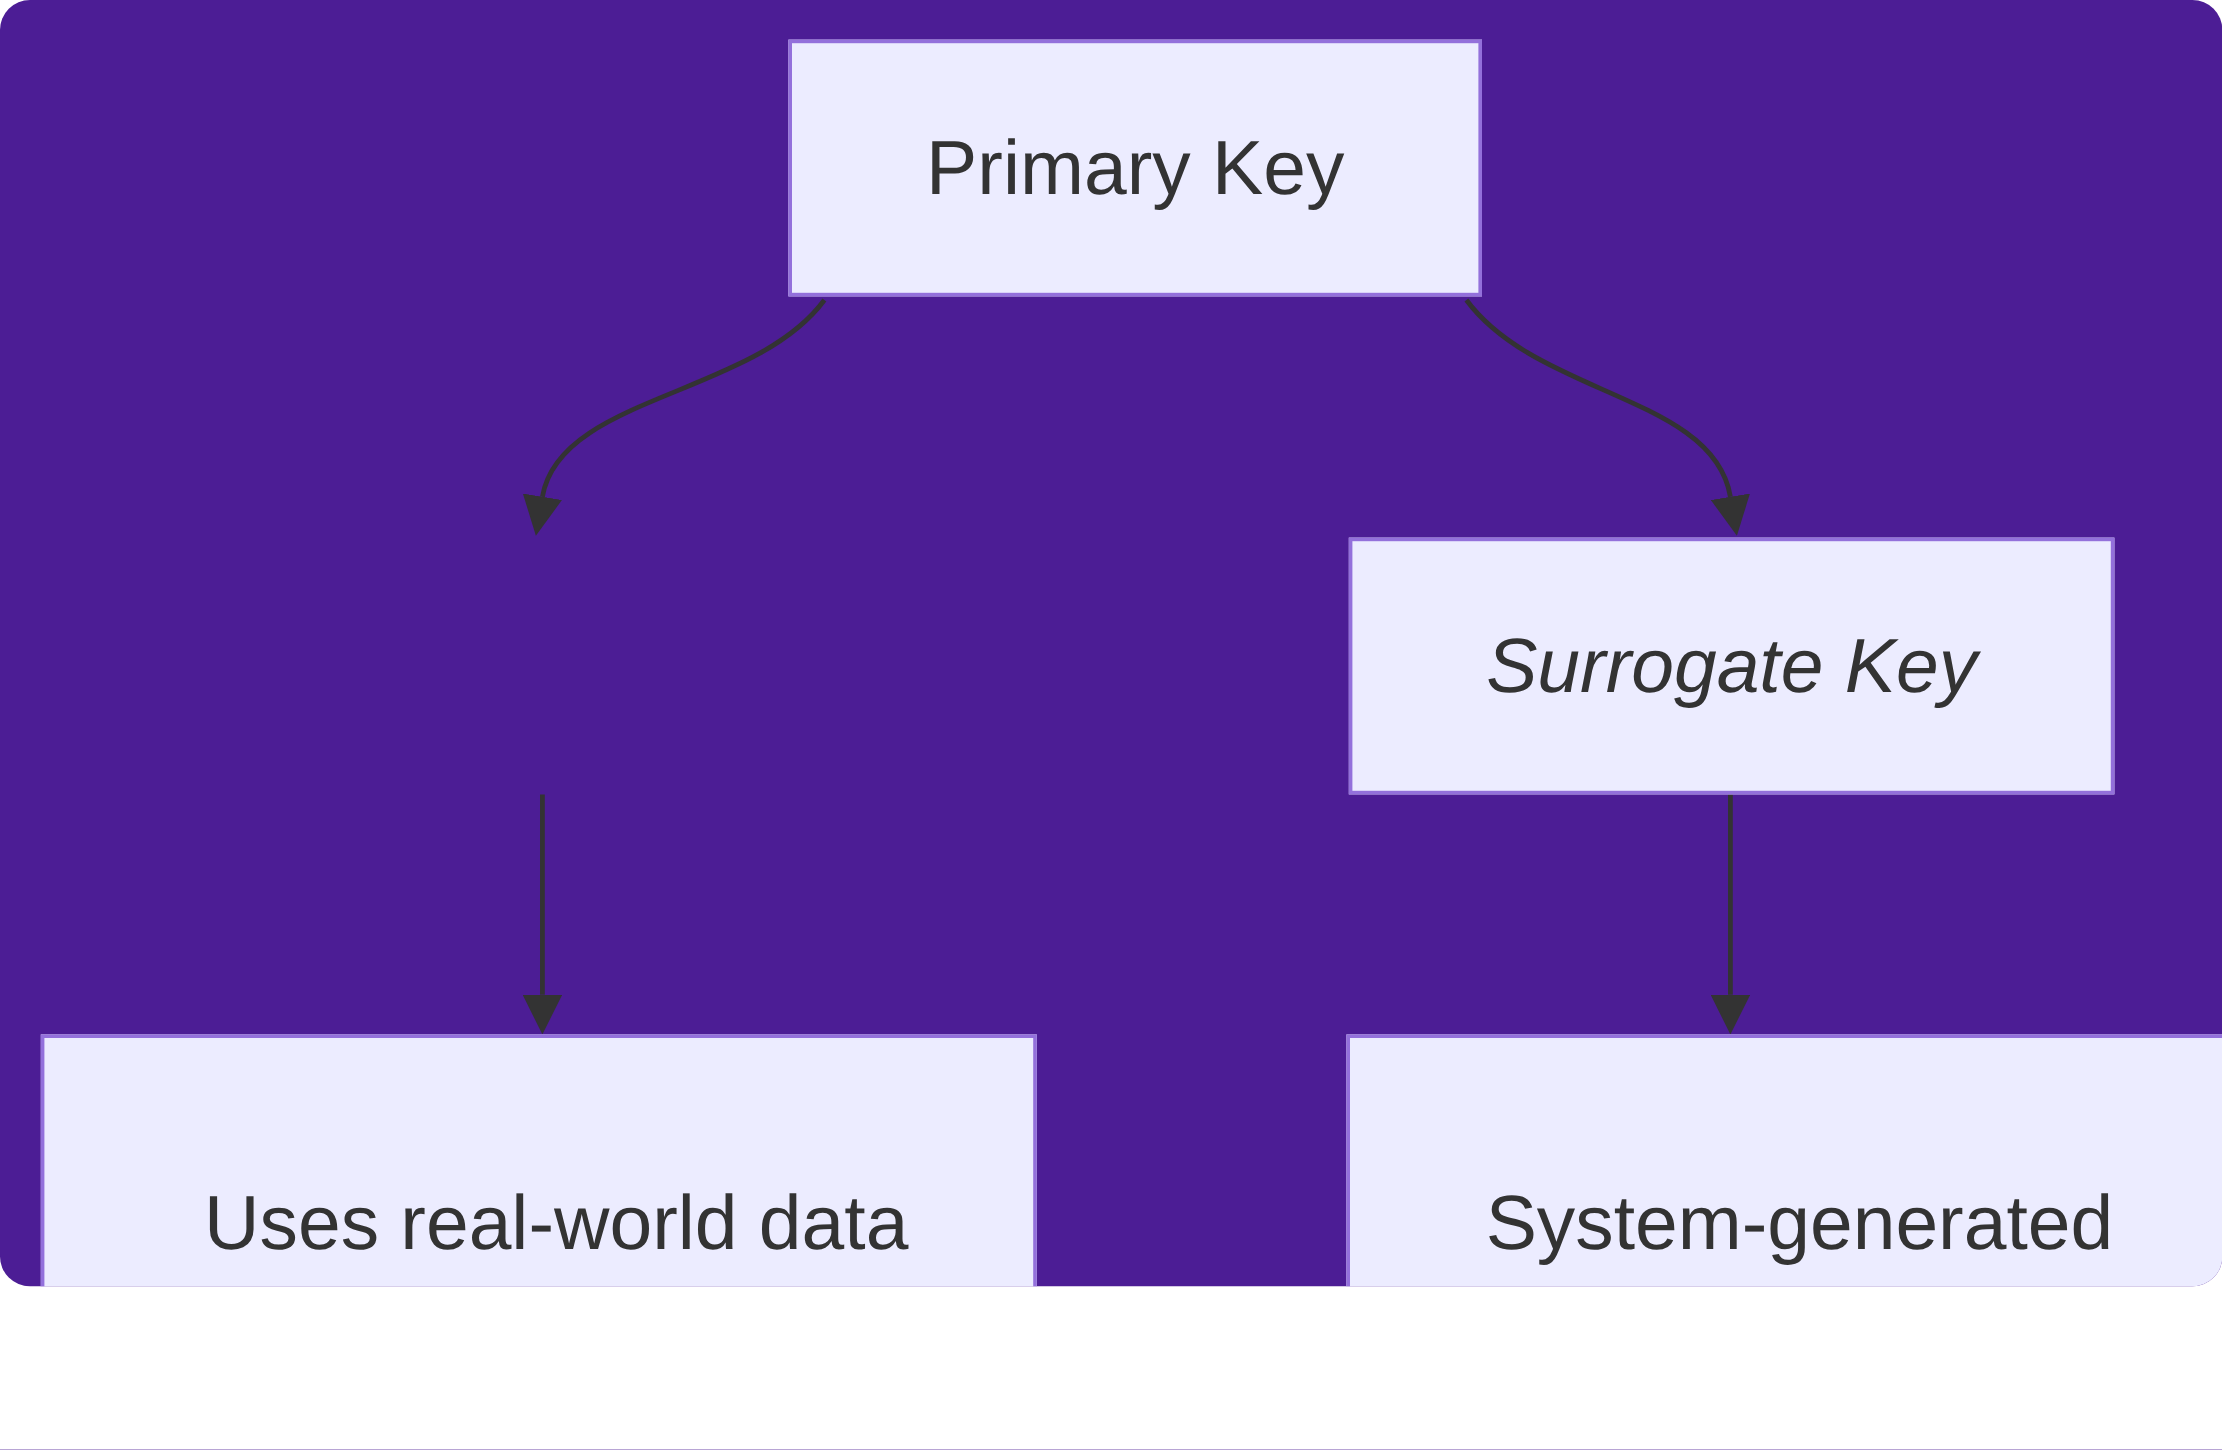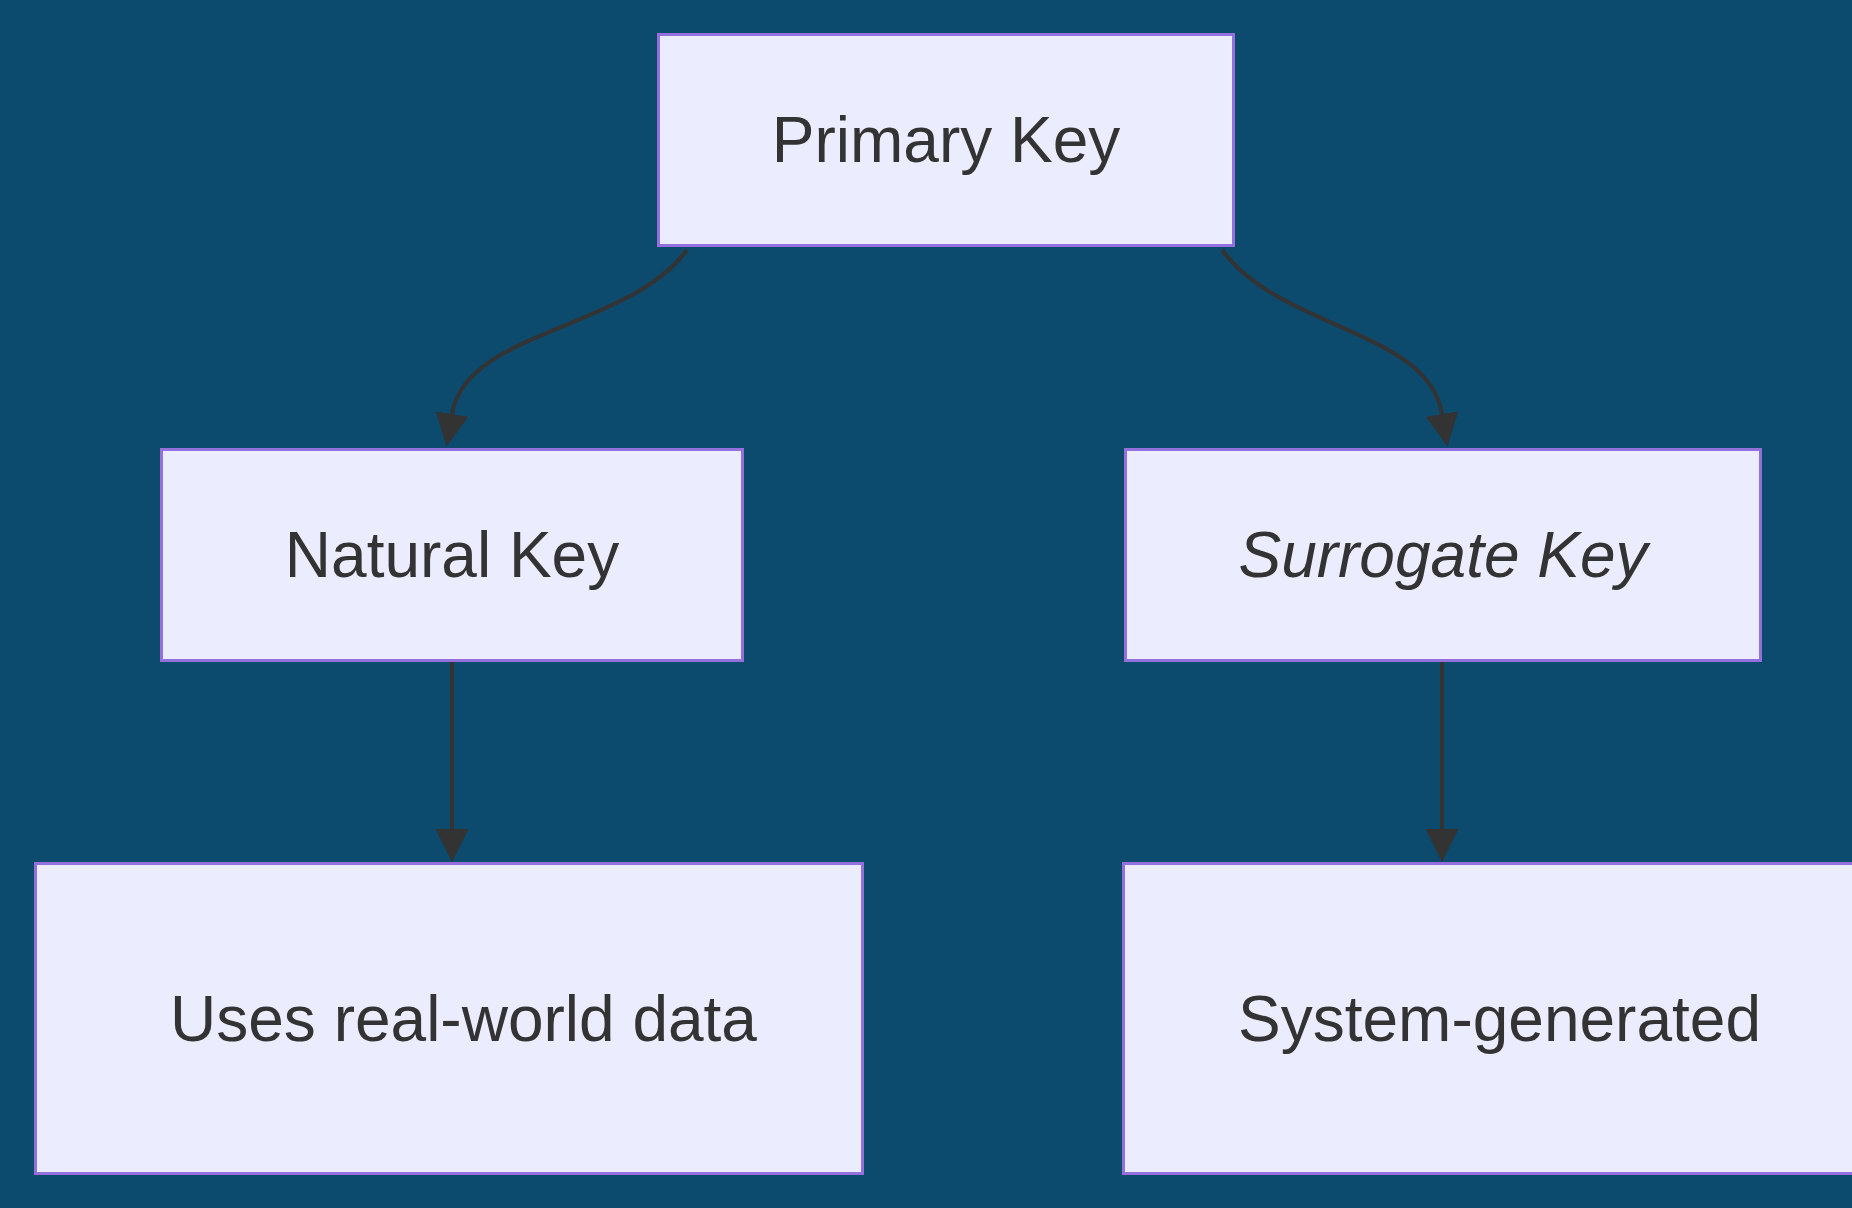"Primary Key" #canvas { background: #0c4a6e -> #4c1d95; border-radius: none -> 25px; height: 1208px -> 1072px }
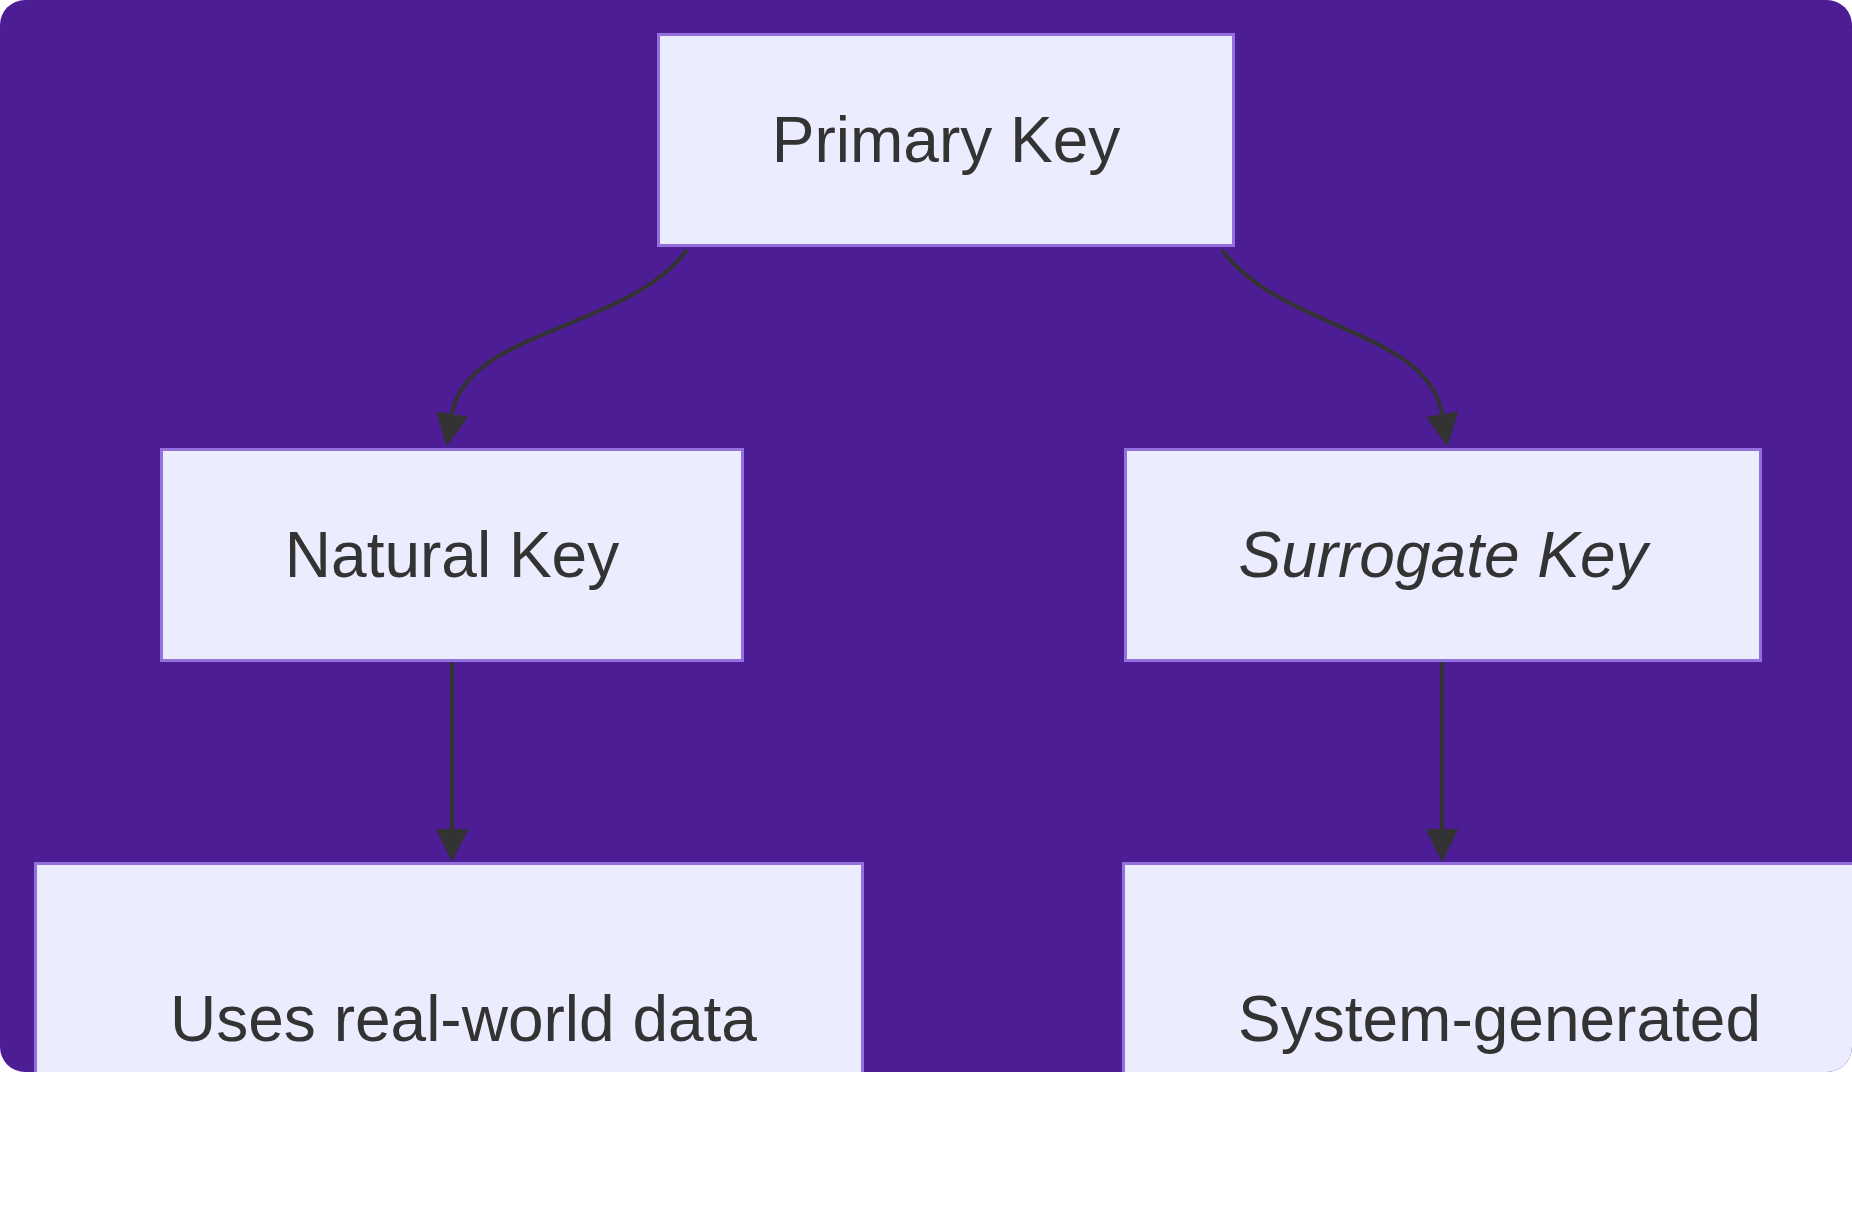"Natural Key" div.node { html: <div> <span>Natural Key</span> </div> -> none }
